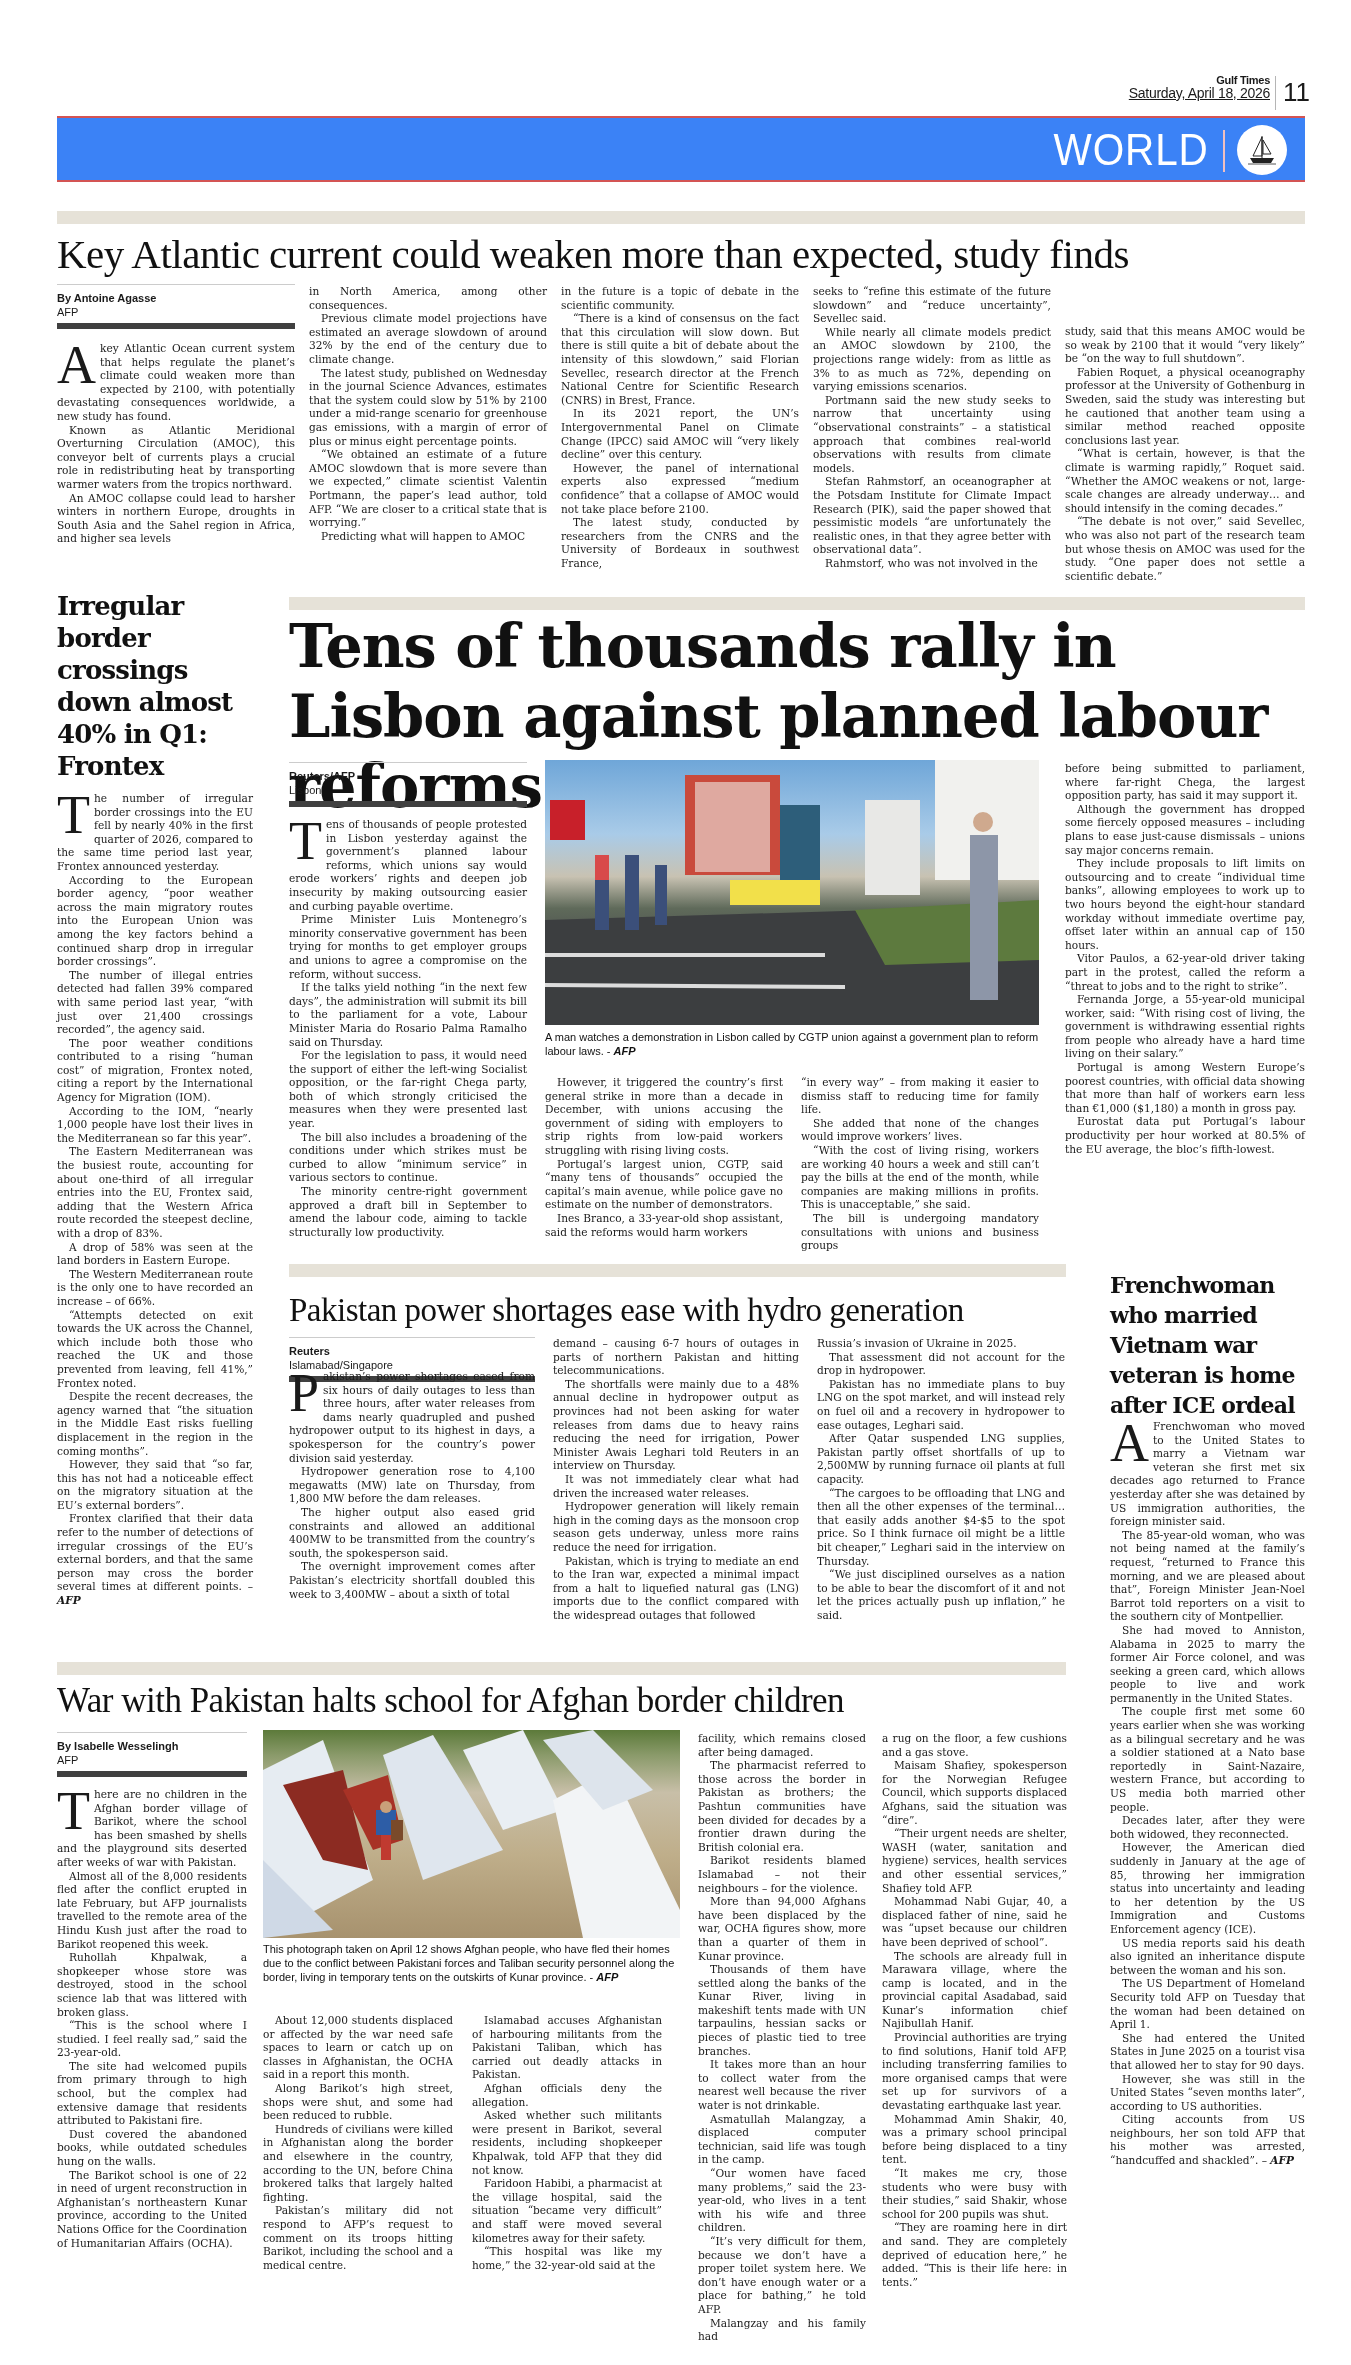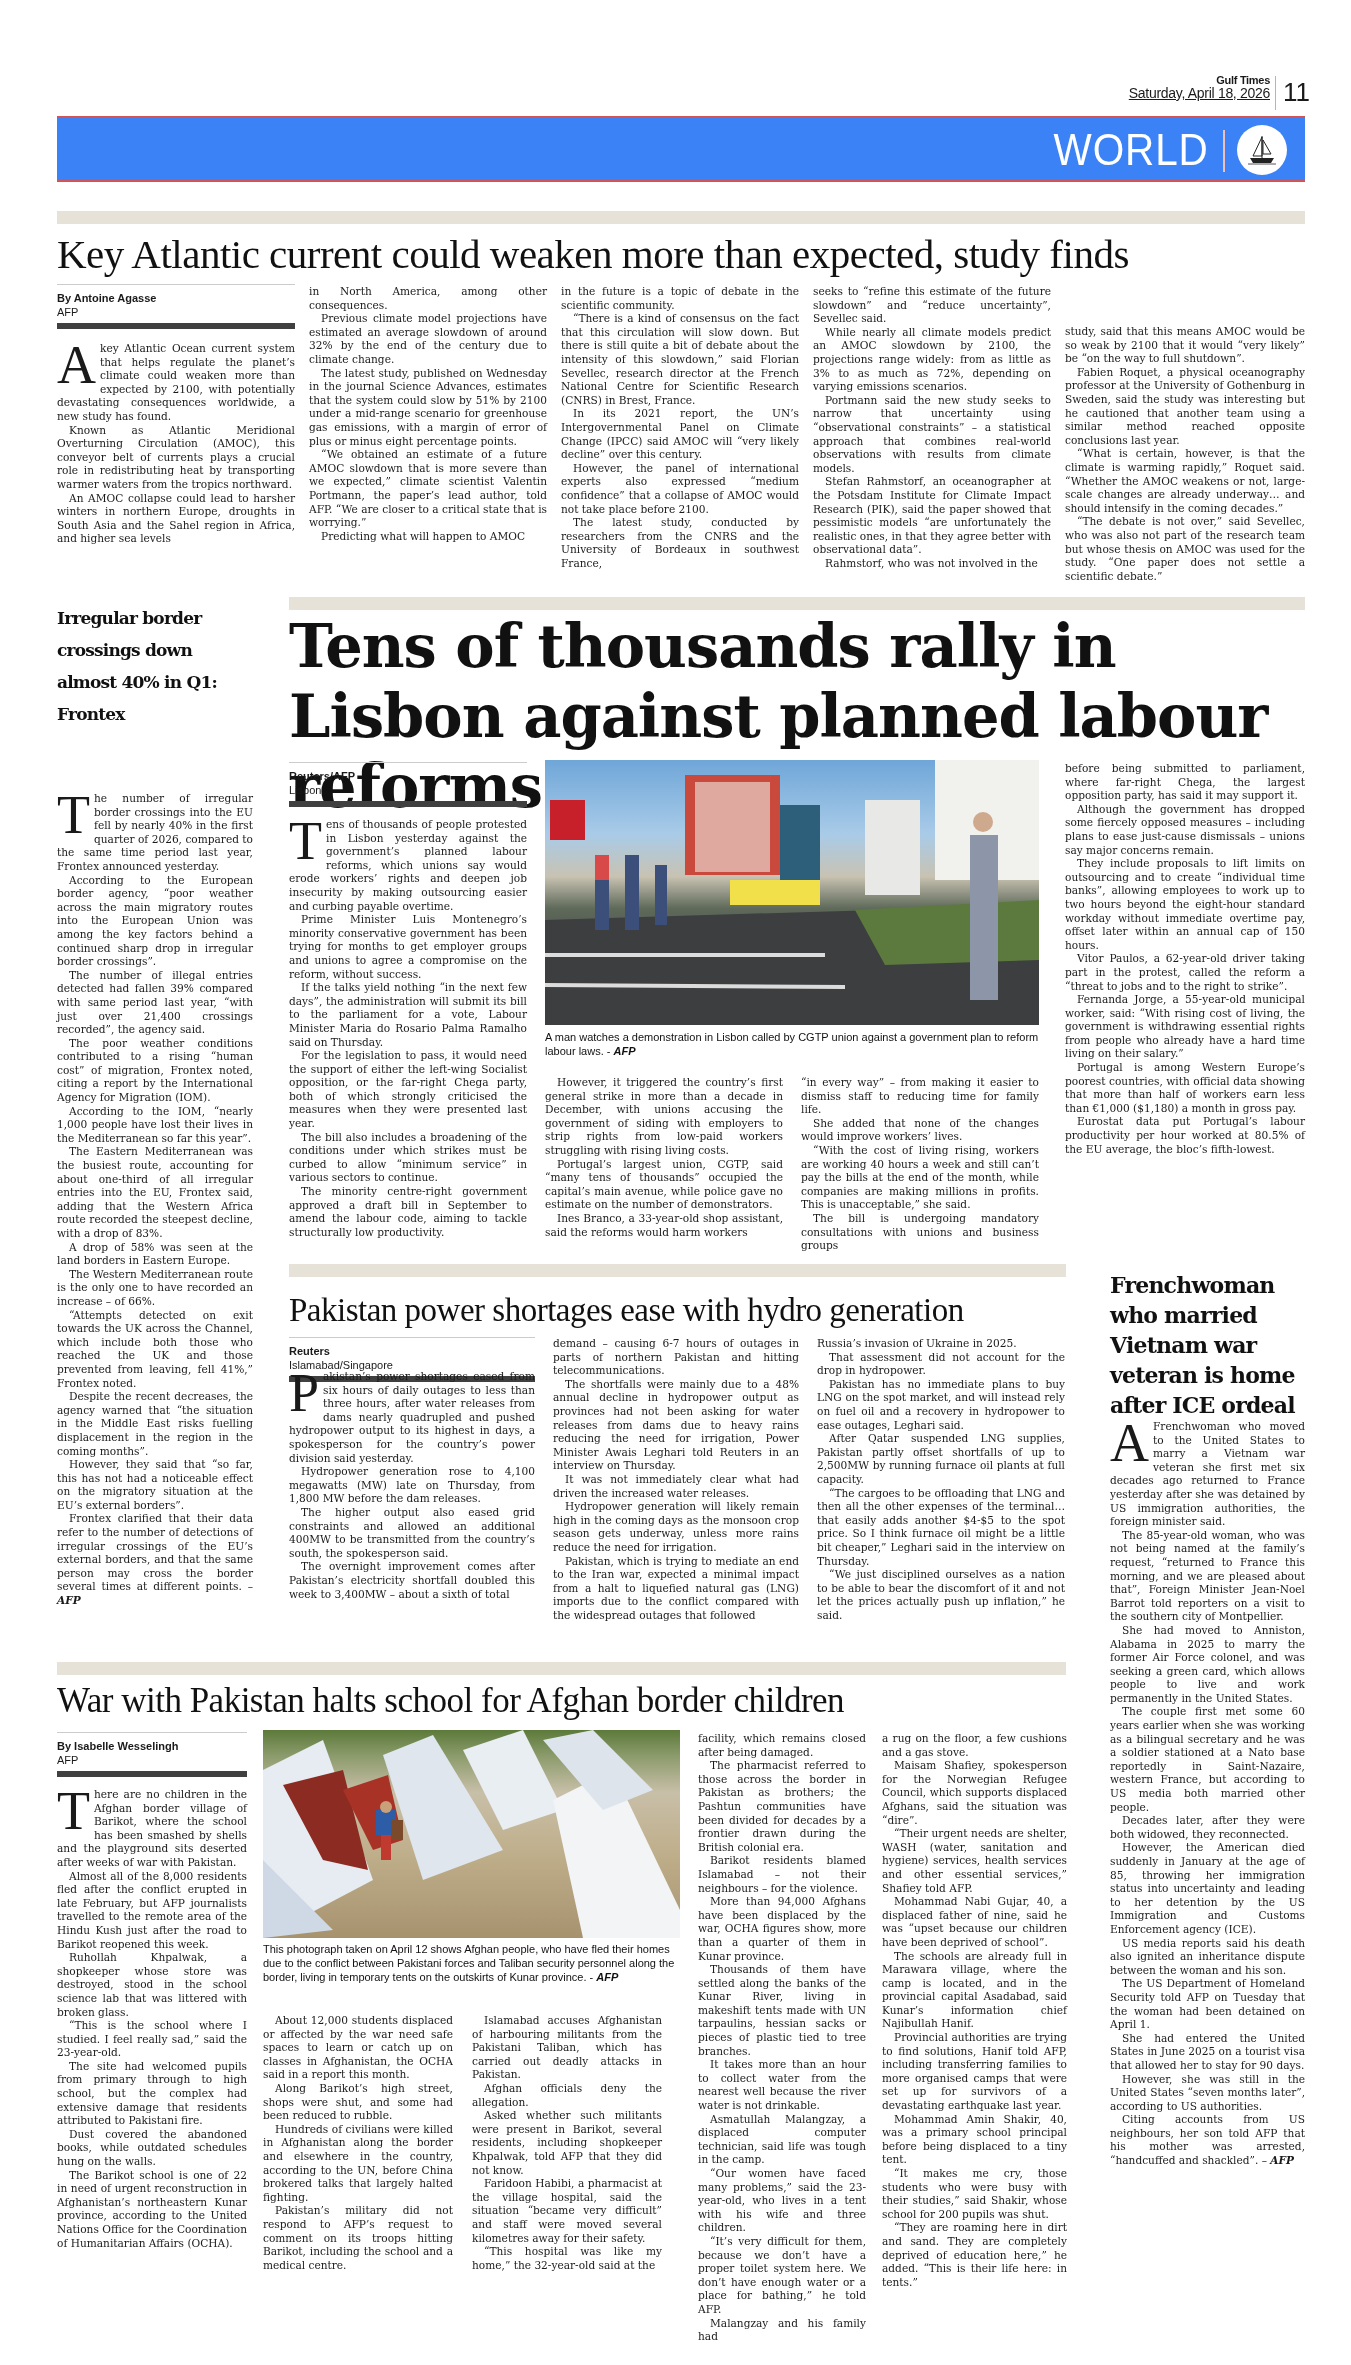"Irregular border crossings down almost" h2.side-headline { font-size: 17px -> 26px; margin-top: 12px -> none }
